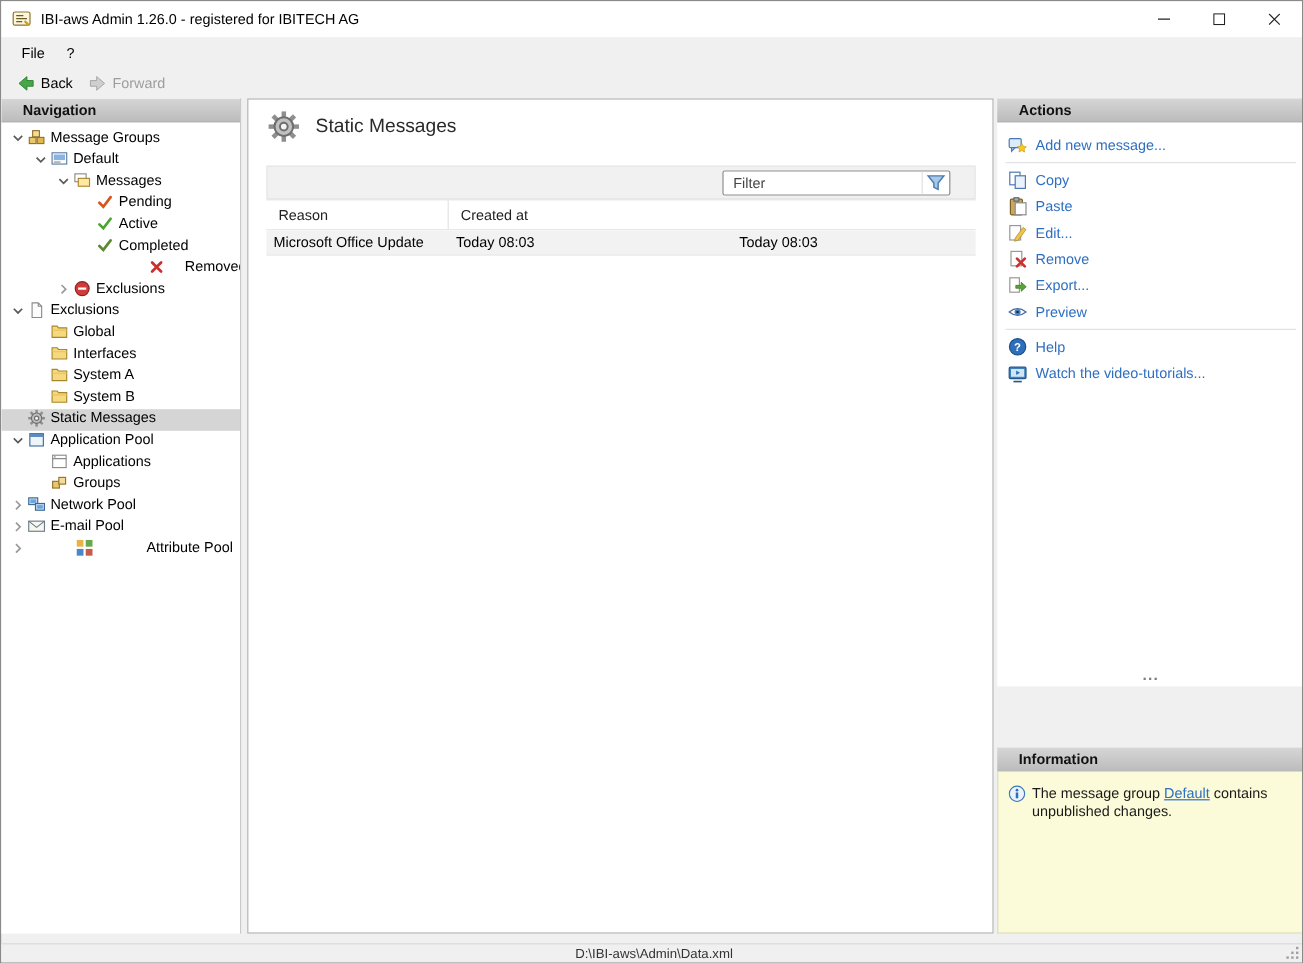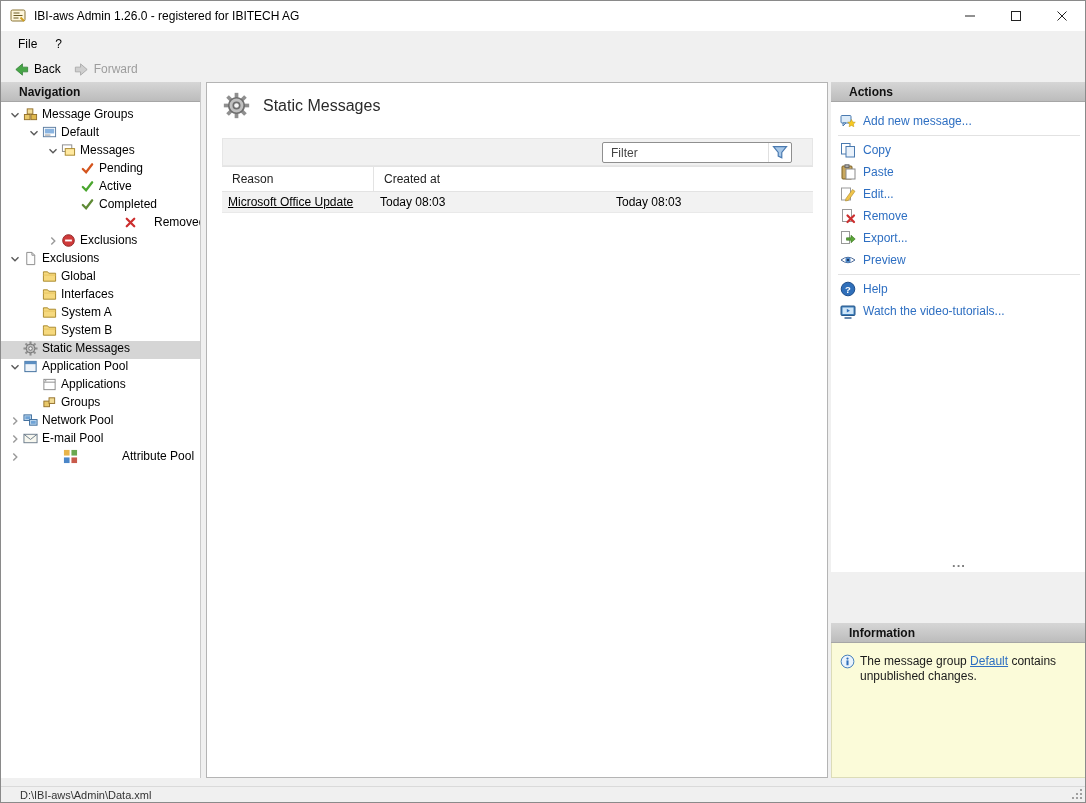"Microsoft Office Update" div.t-cell { text-decoration: underline -> none }
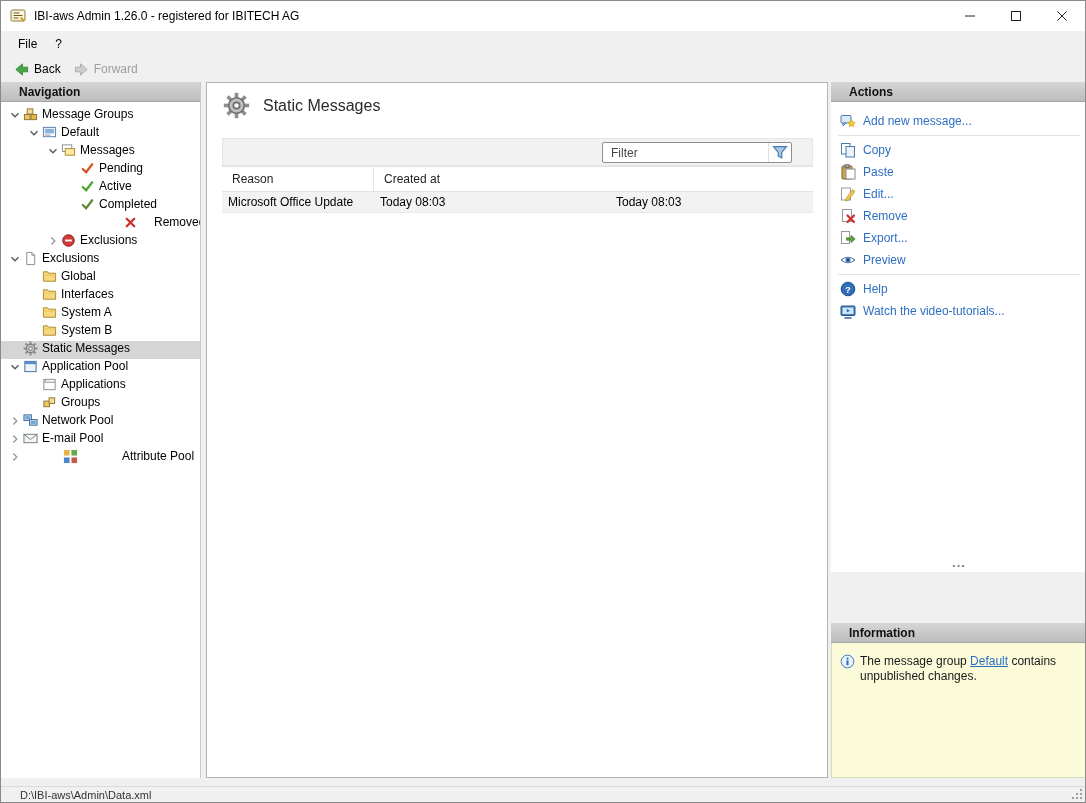"D:\IBI-aws\Admin\Data.xml" .statusbar { justify-content: none -> center; padding-left: 19px -> 4px }
